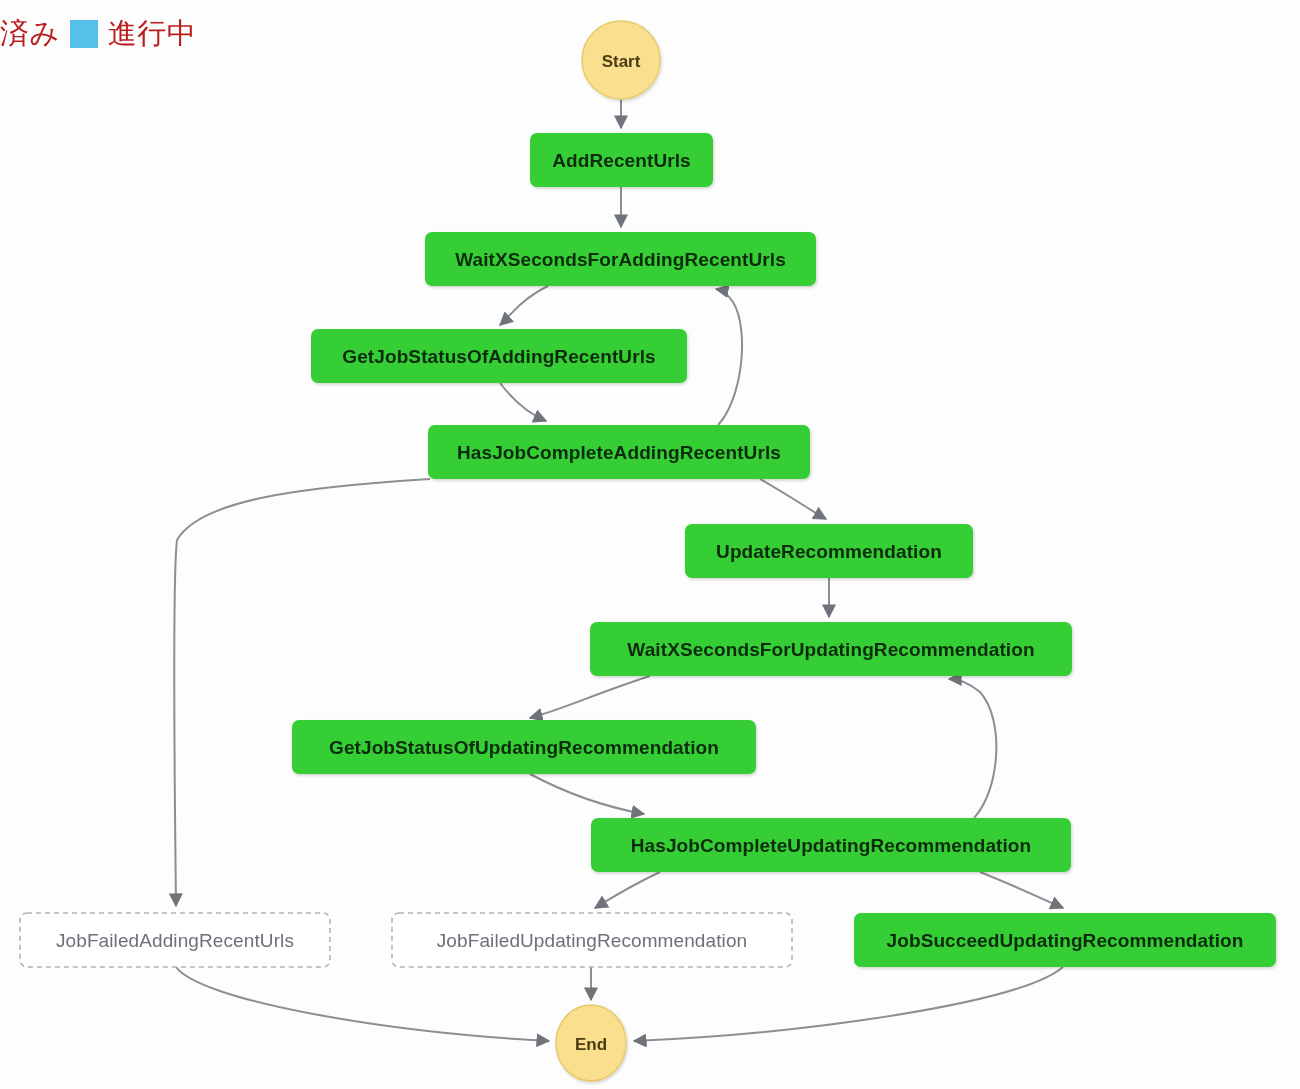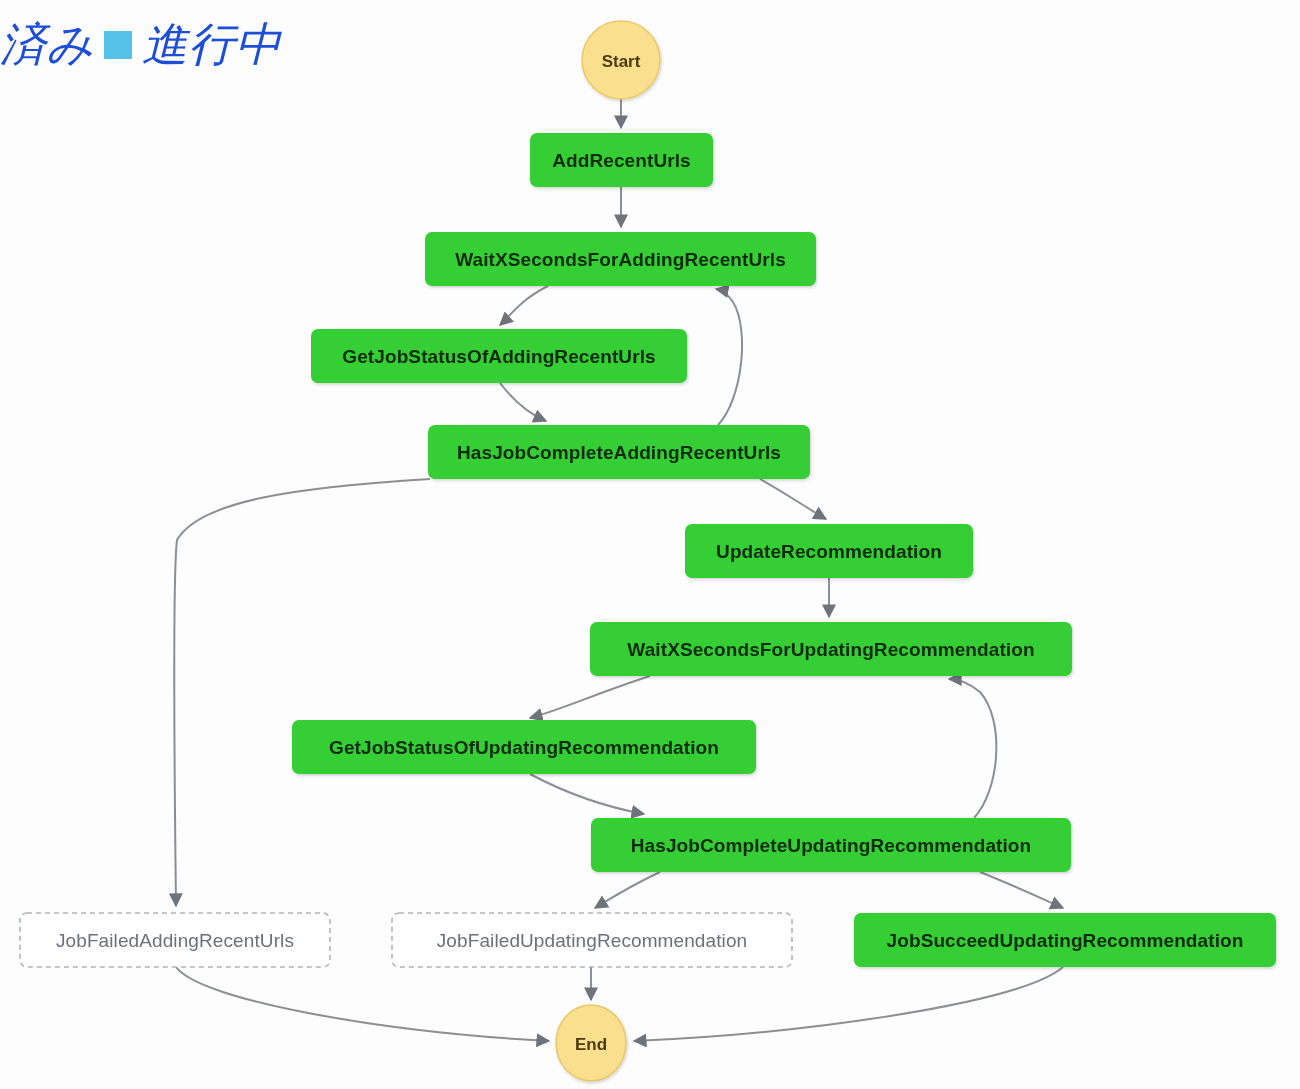"済み" .legend-label { color: #1d4ed8 -> #b91c1c; font-size: 46px -> 29px; font-style: italic -> none }
